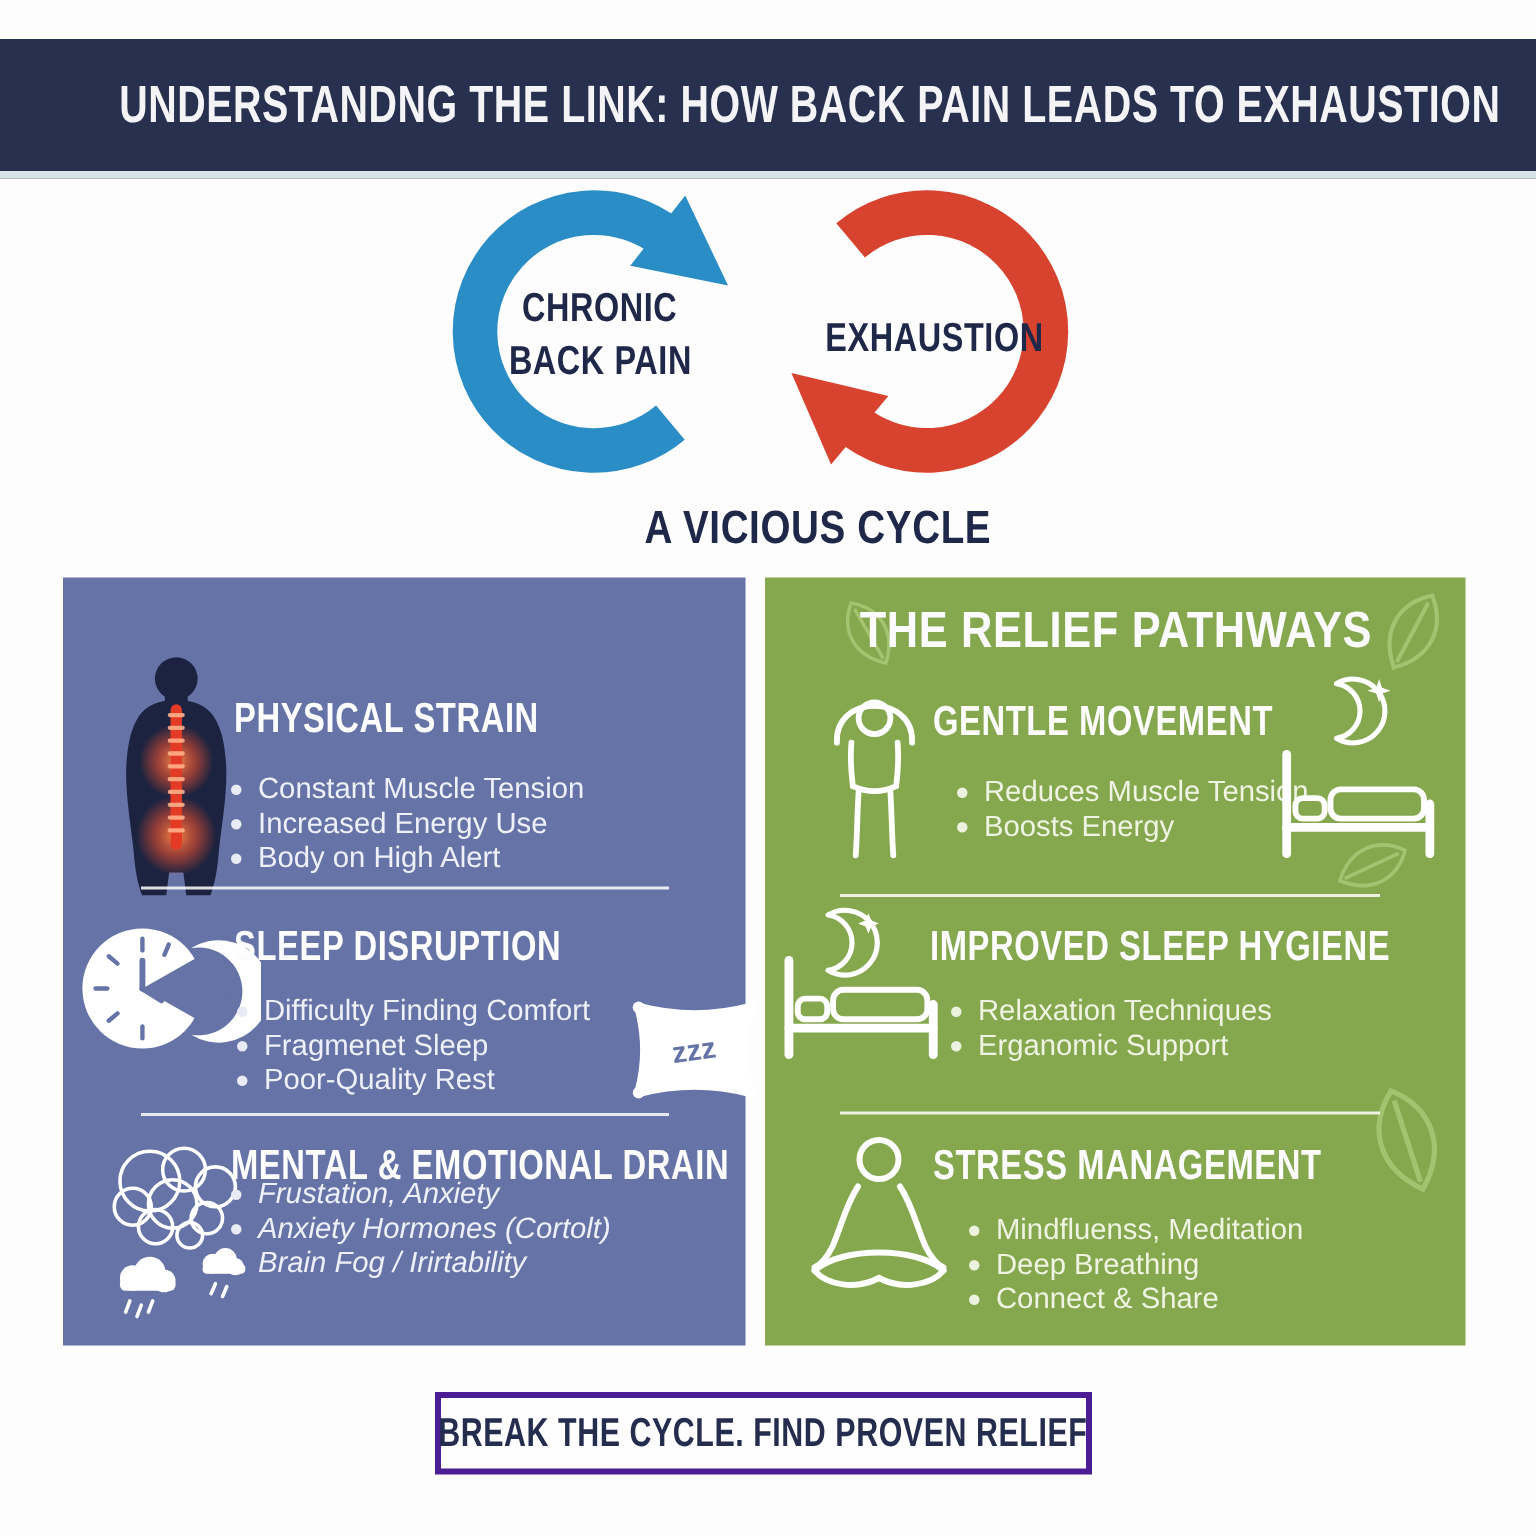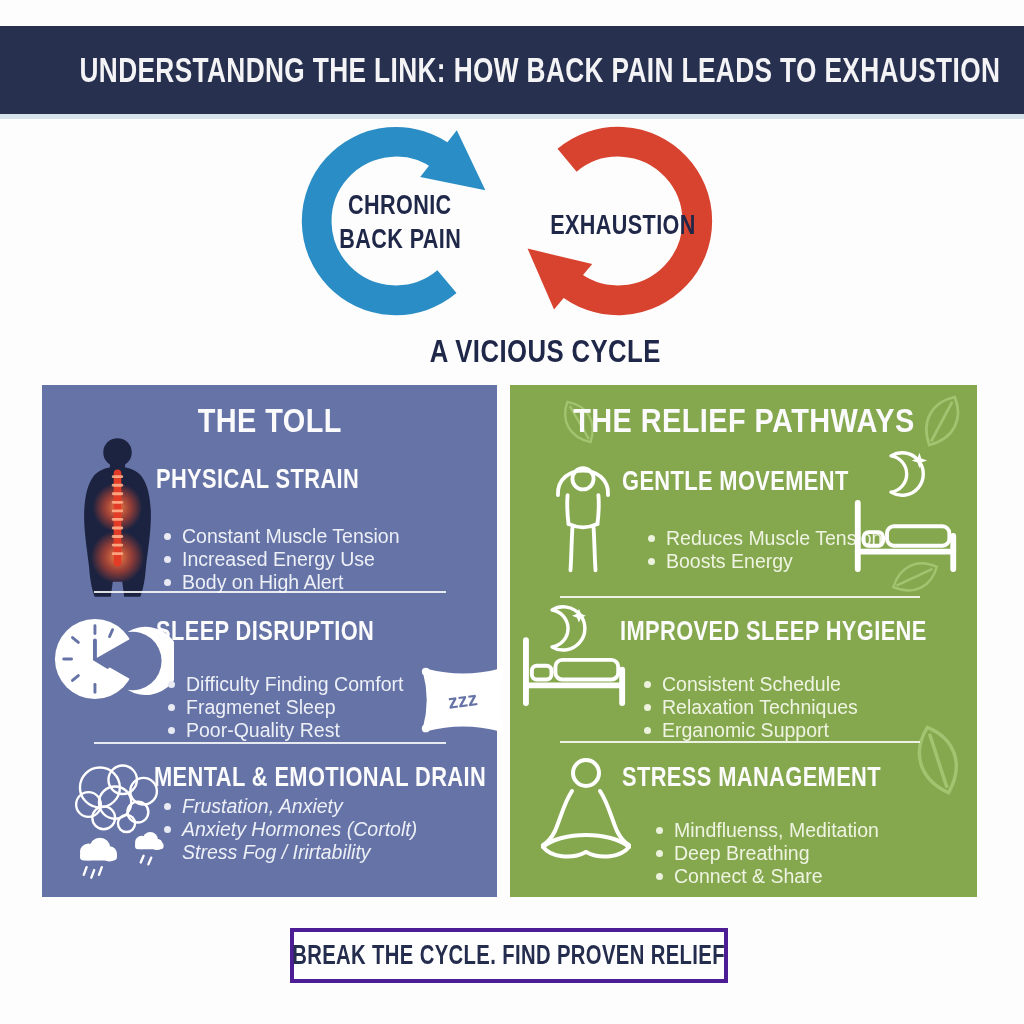"THE TOLL" div.abs { html: <div> <span>THE TOLL</span> </div> -> none }
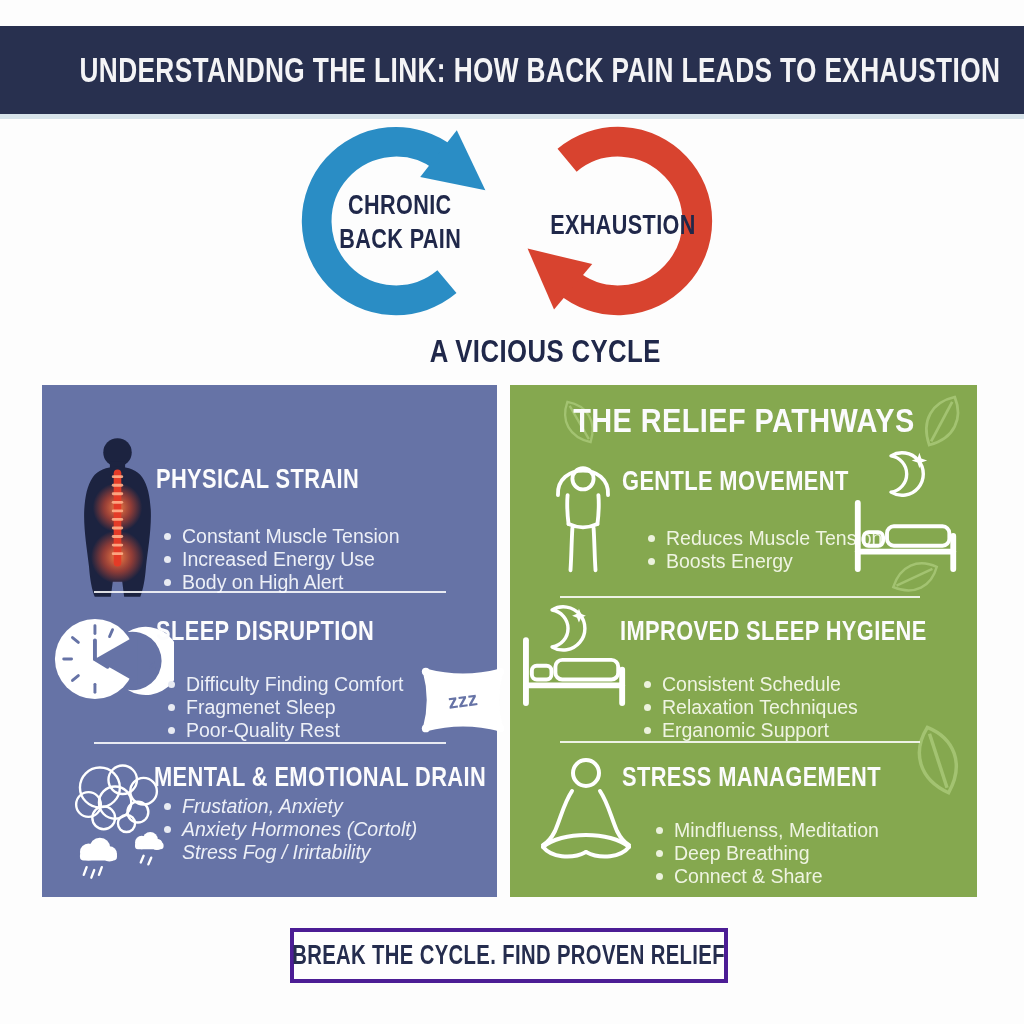"Constant Muscle Tension" ul.bullets { margin: 18px -> 8px }
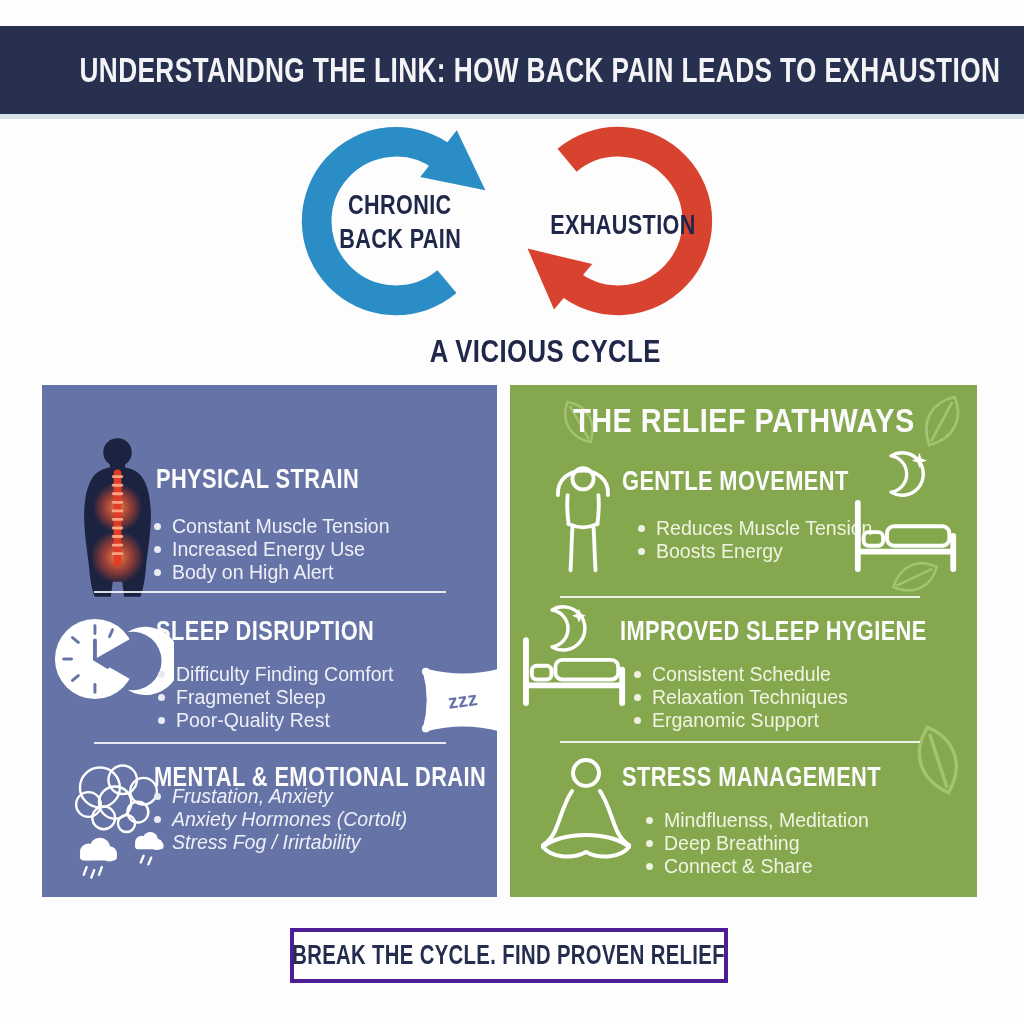"Consistent Schedule" li { html: <li> <span></span> <span>Consistent Schedule</span> </li> -> none }
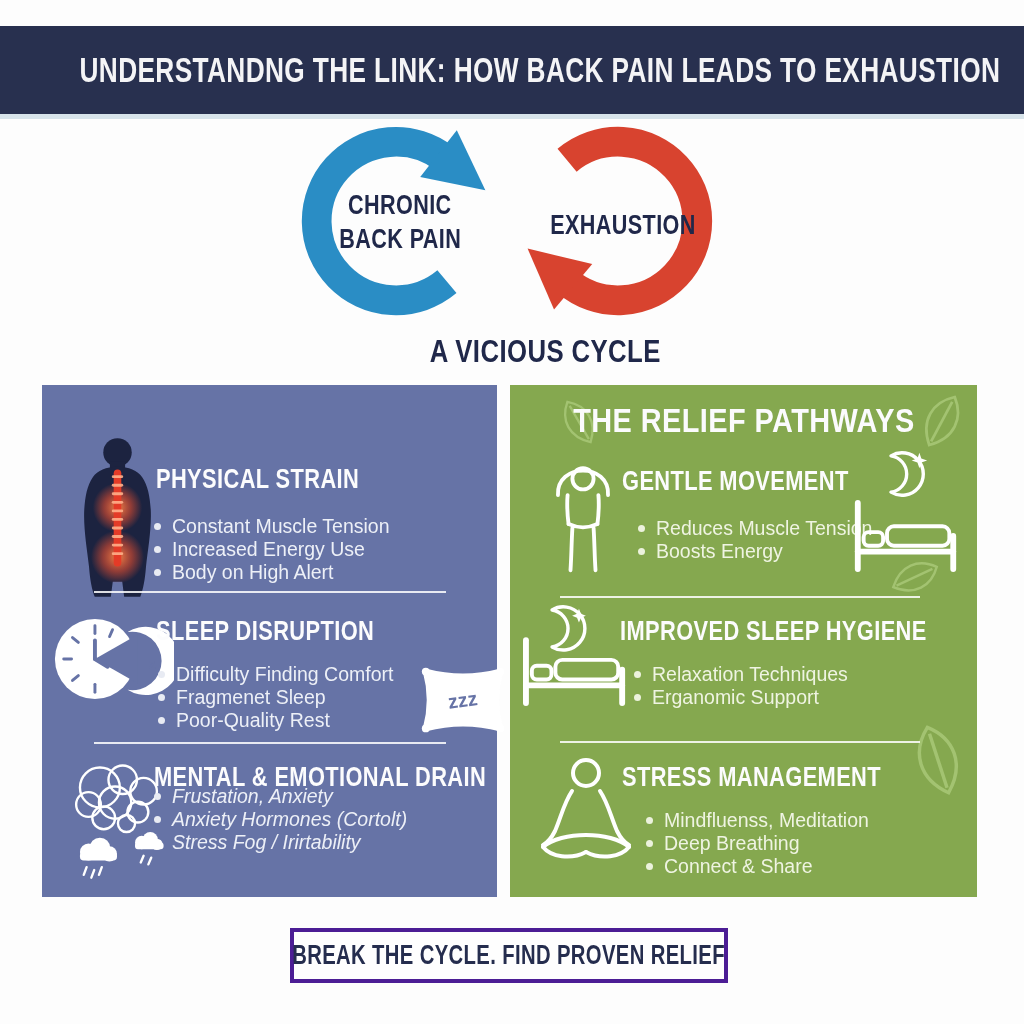"Stress Fog / Irirtability" span { text: Stress -> Brain }
